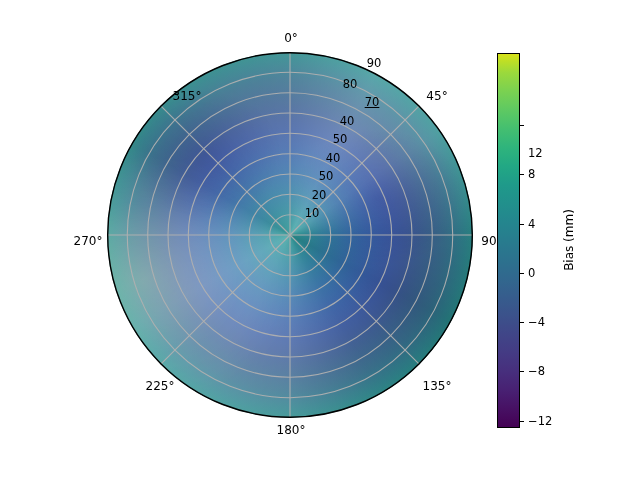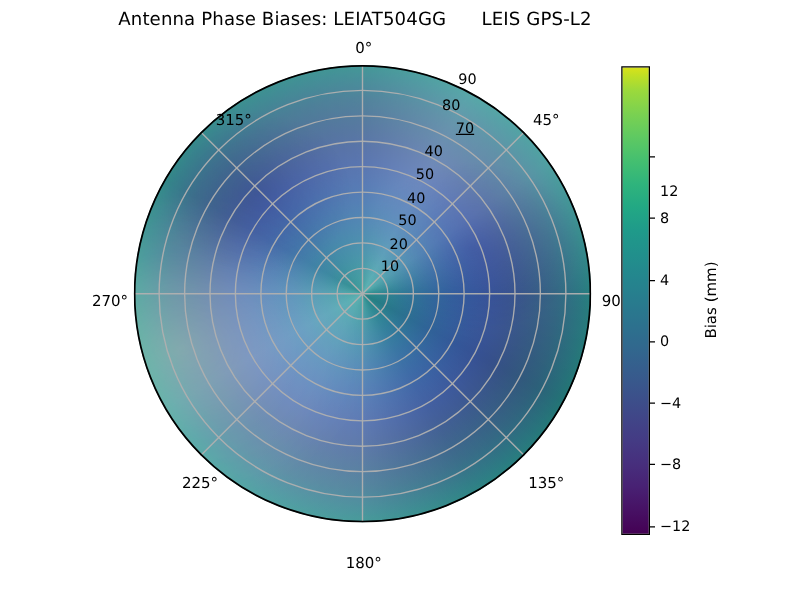"Antenna Phase Biases: LEIAT504GG LEIS" div { html: <div>Antenna Phase Biases: LEIAT504GG LEIS GPS-L2</div> -> none }
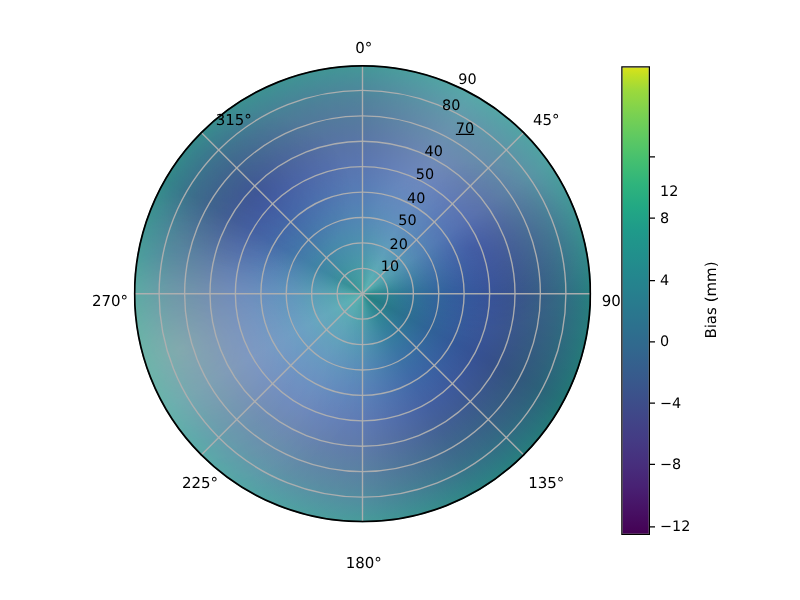"80" div.r-label { left: 361px -> 350px }
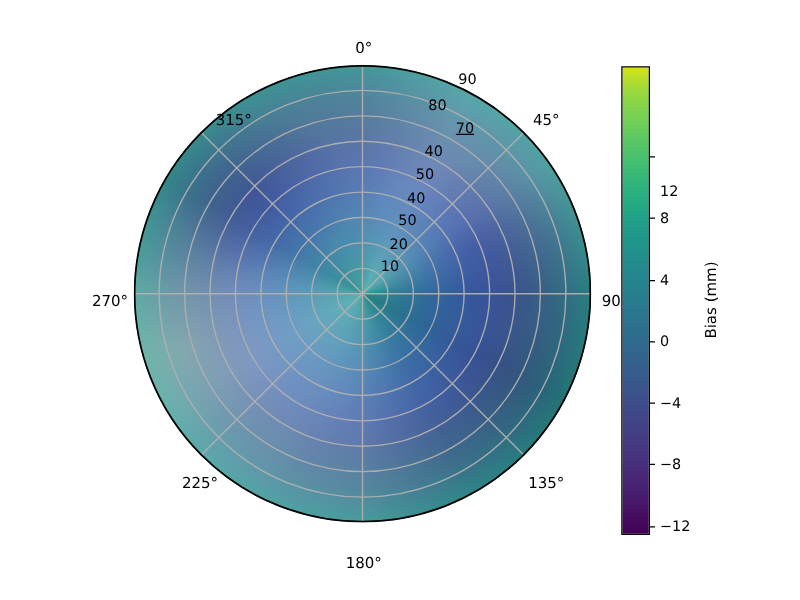"180°" div.theta-label { top: 450px -> 430px }
